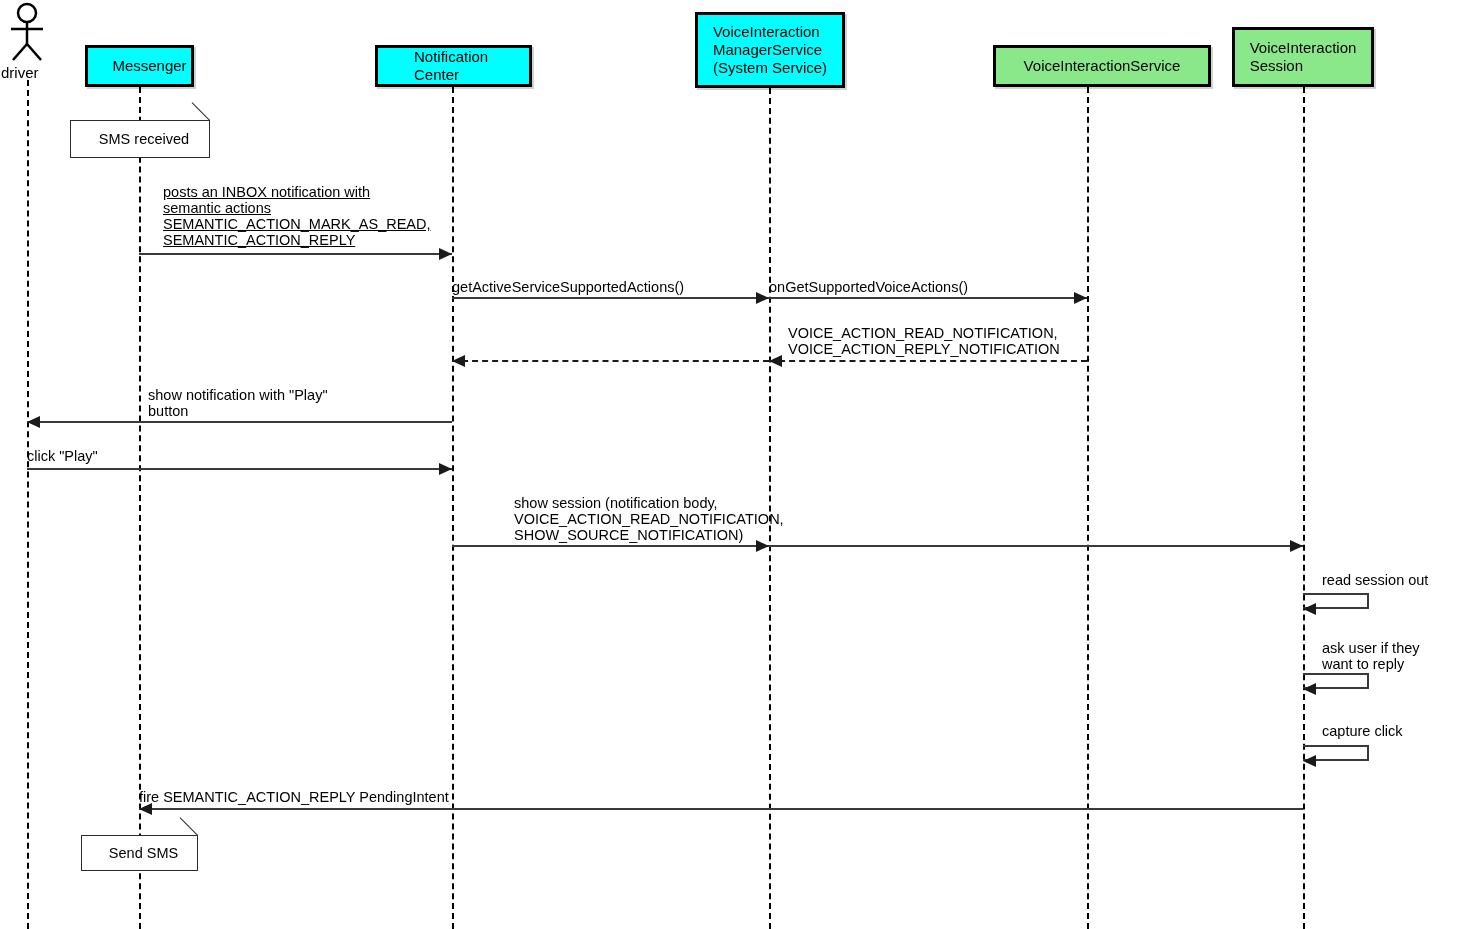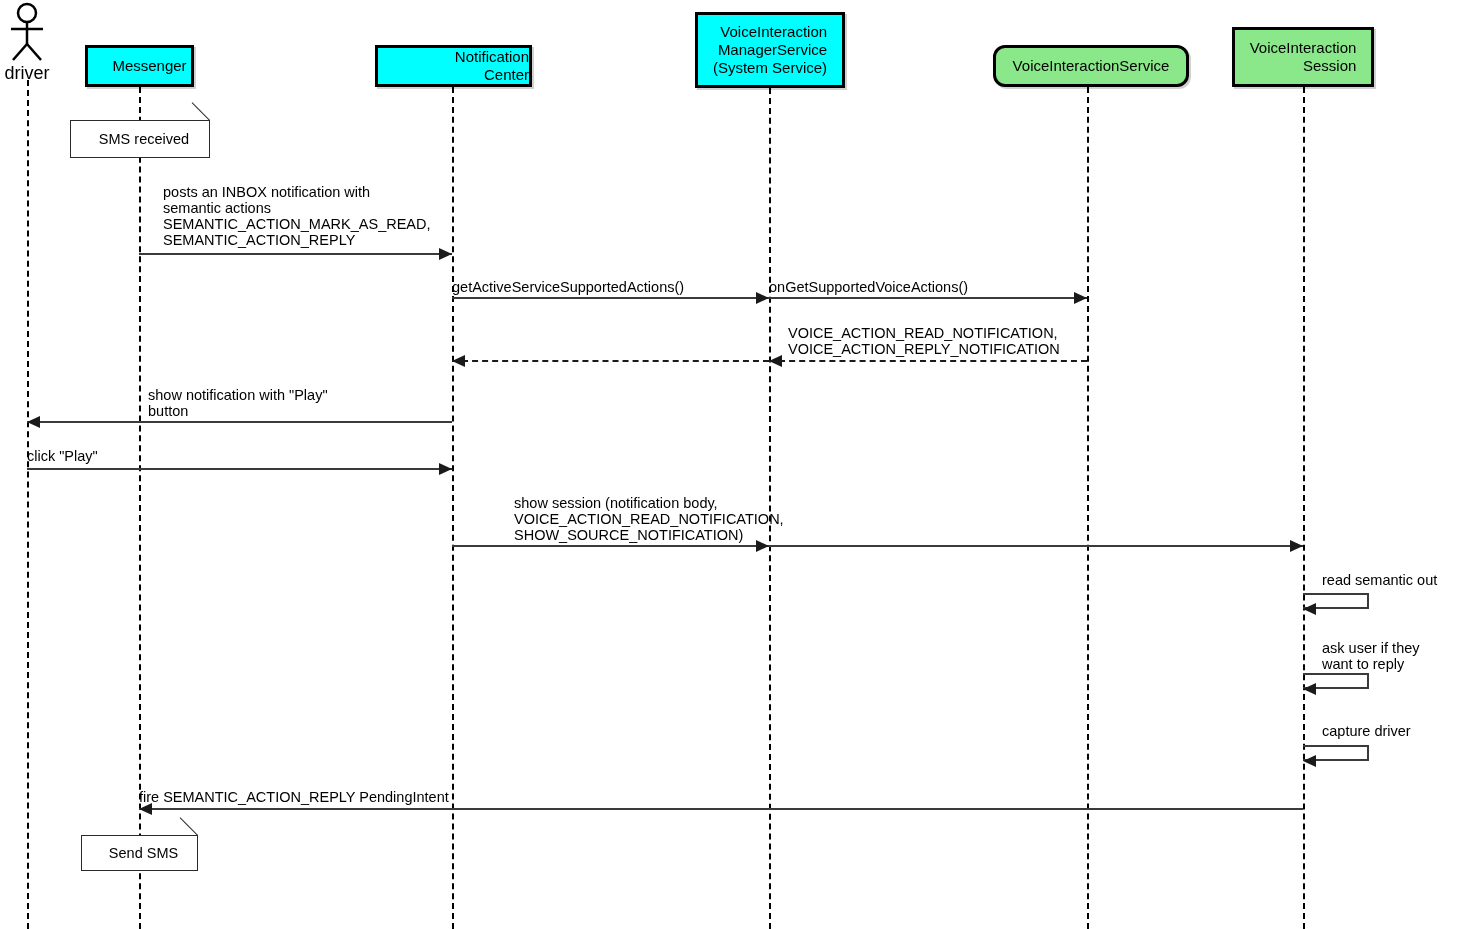"VoiceInteraction" .participant { text-align: right -> left }
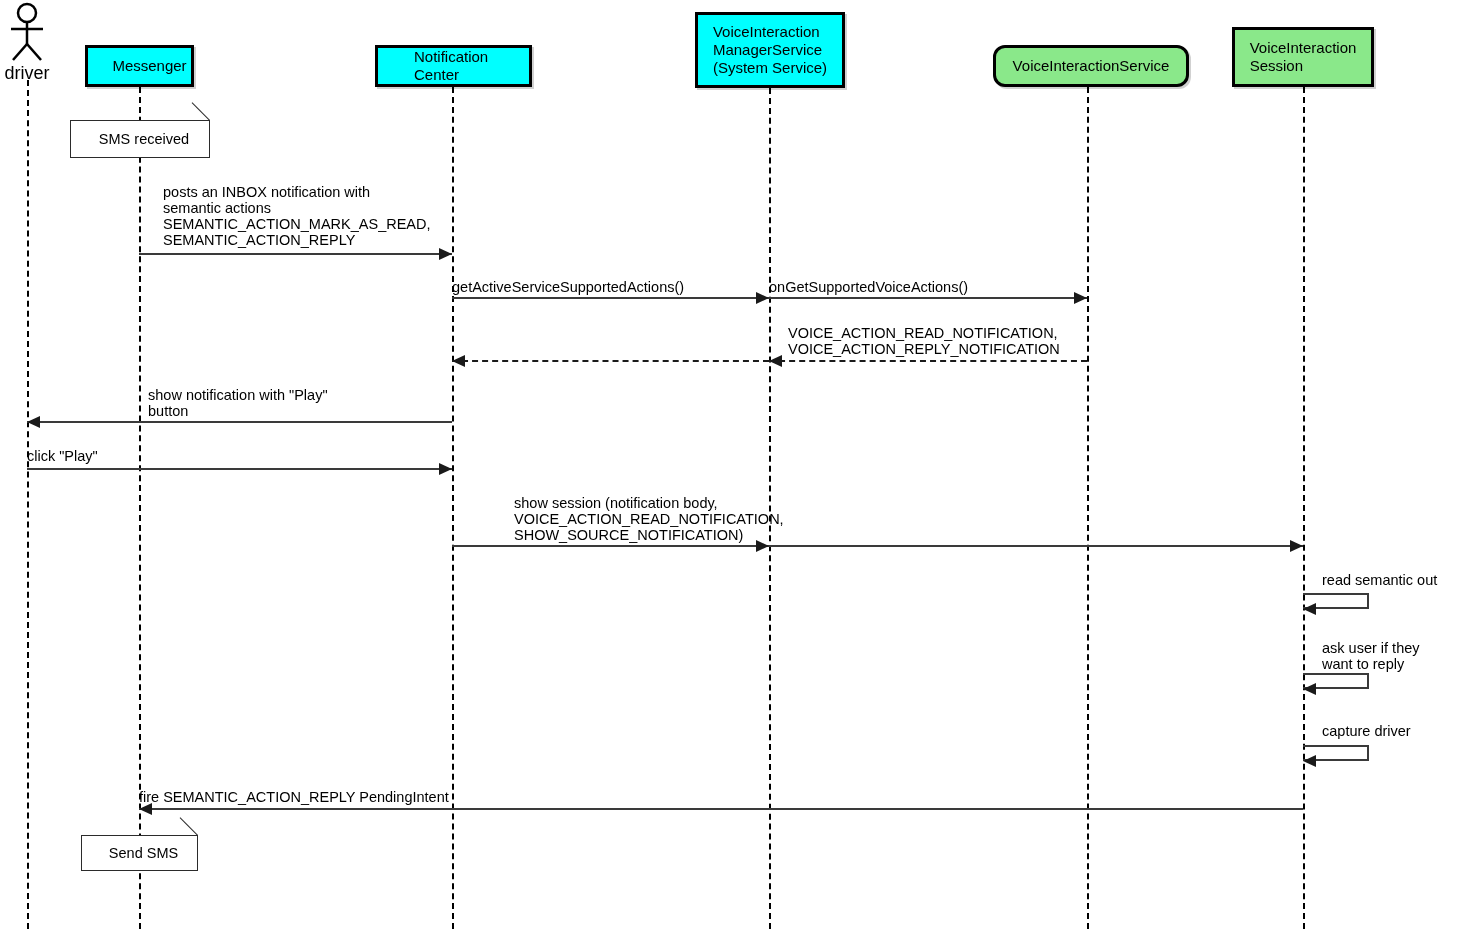"driver" .actor .actor-label { font-size: 18px -> 15px; text-align: center -> left }
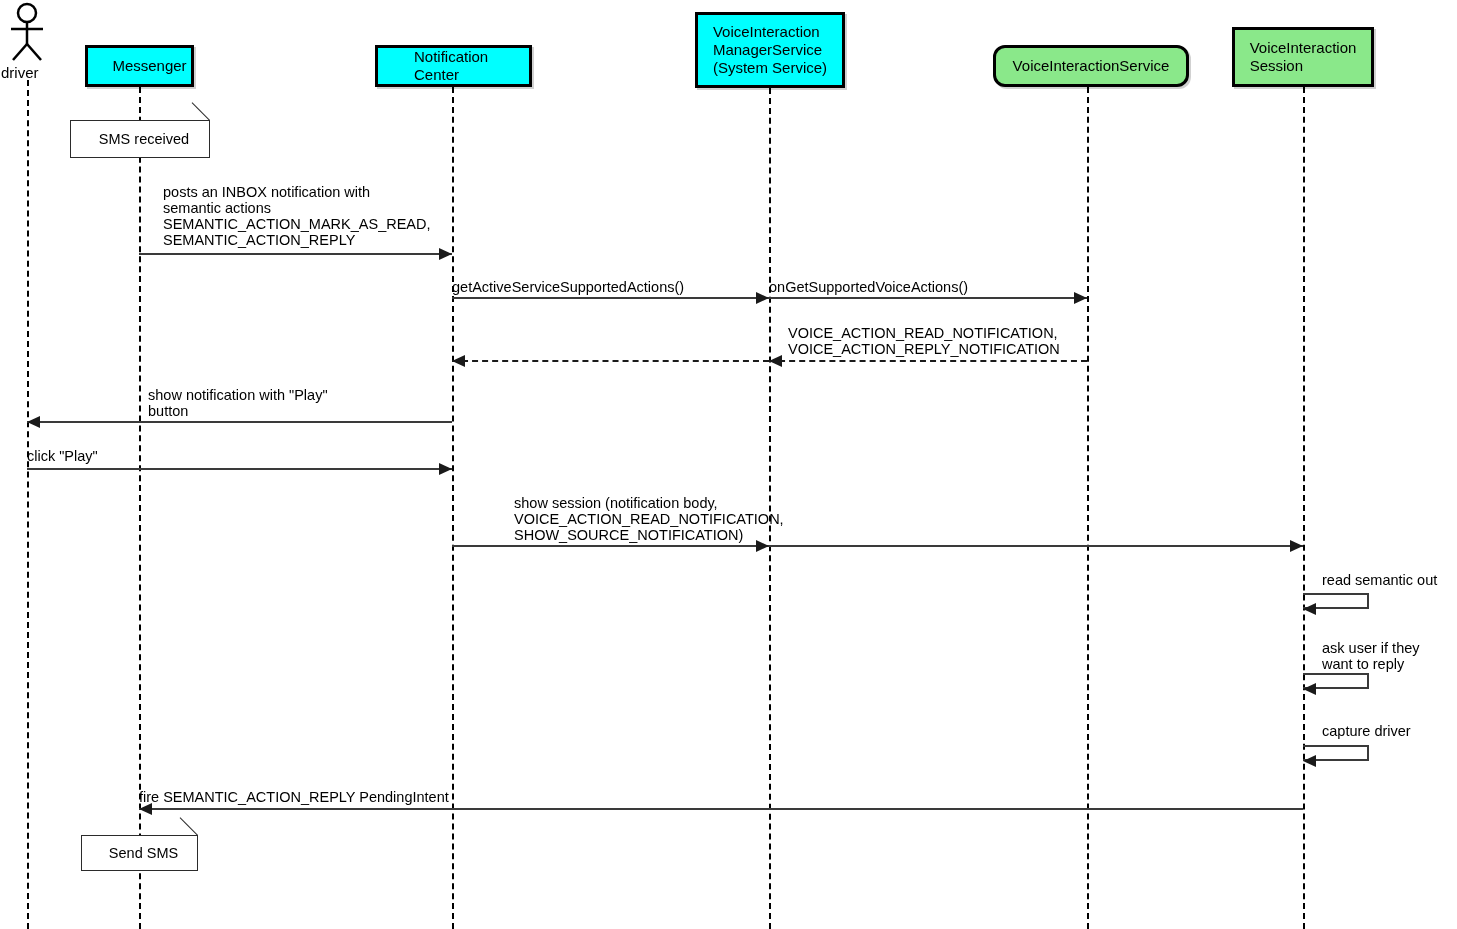"VoiceInteractionService" div.participant { border-radius: 12px -> none; width: 196px -> 218px }
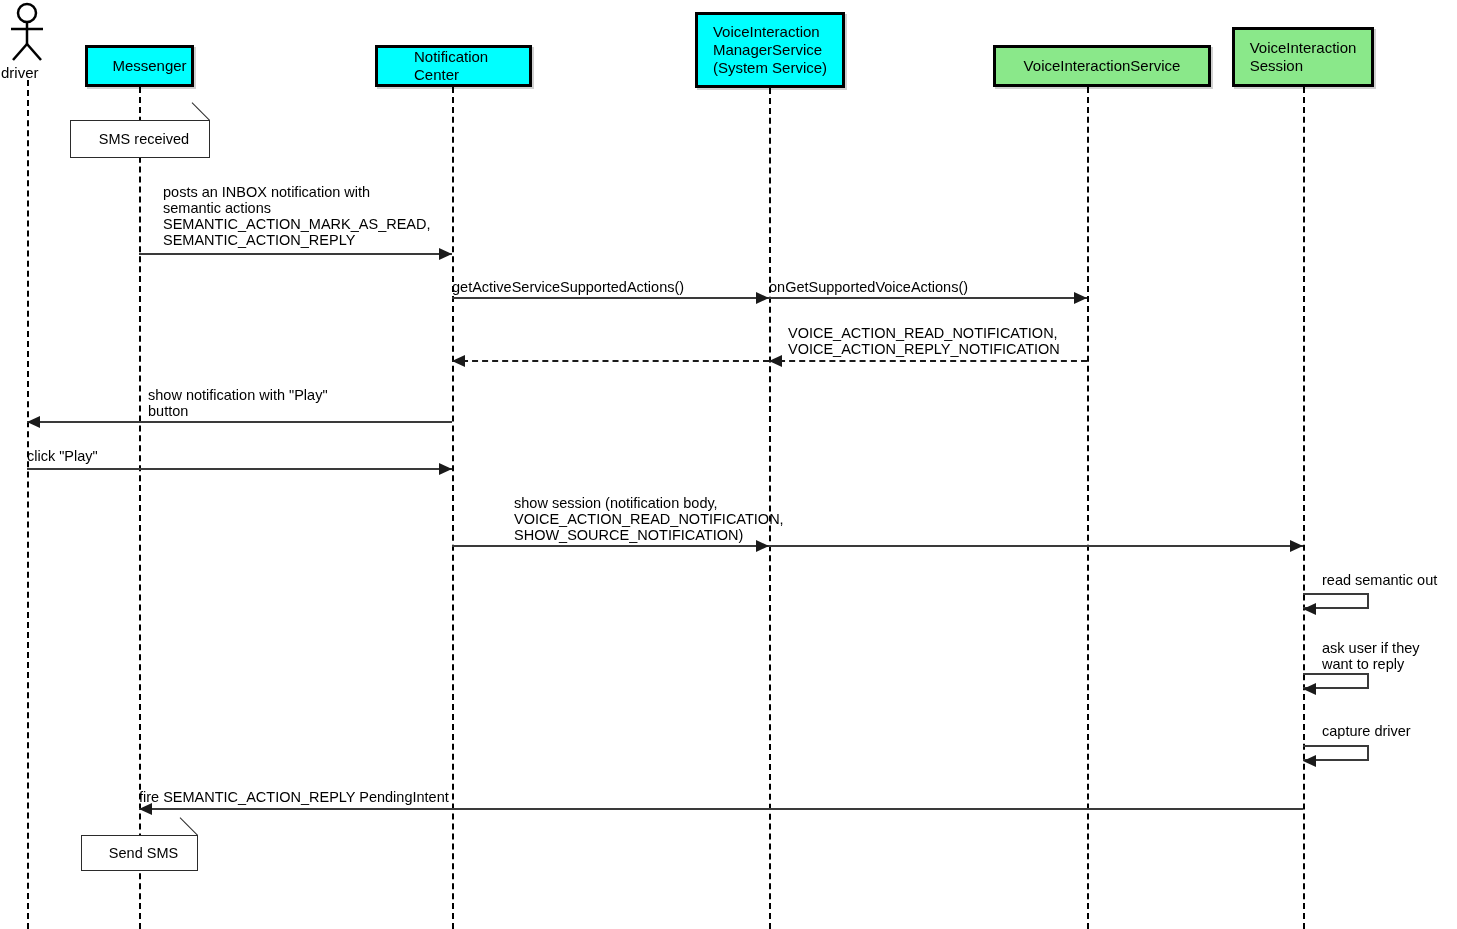"posts an INBOX notification with" div.msg-label { text-decoration: none -> underline }
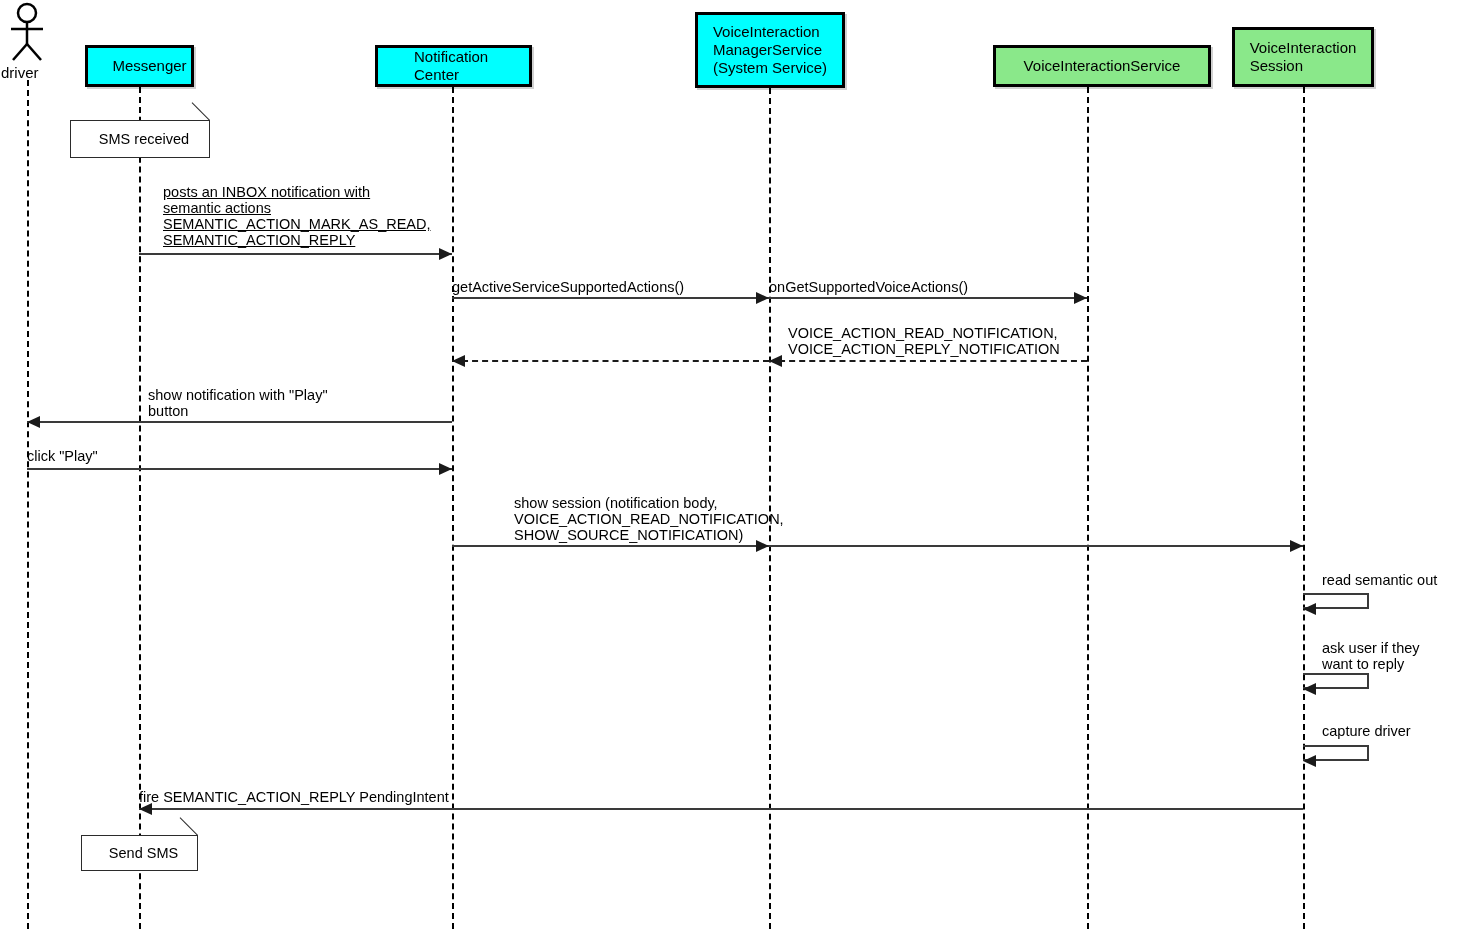"read semantic out" div.msg-label { text: semantic -> session }
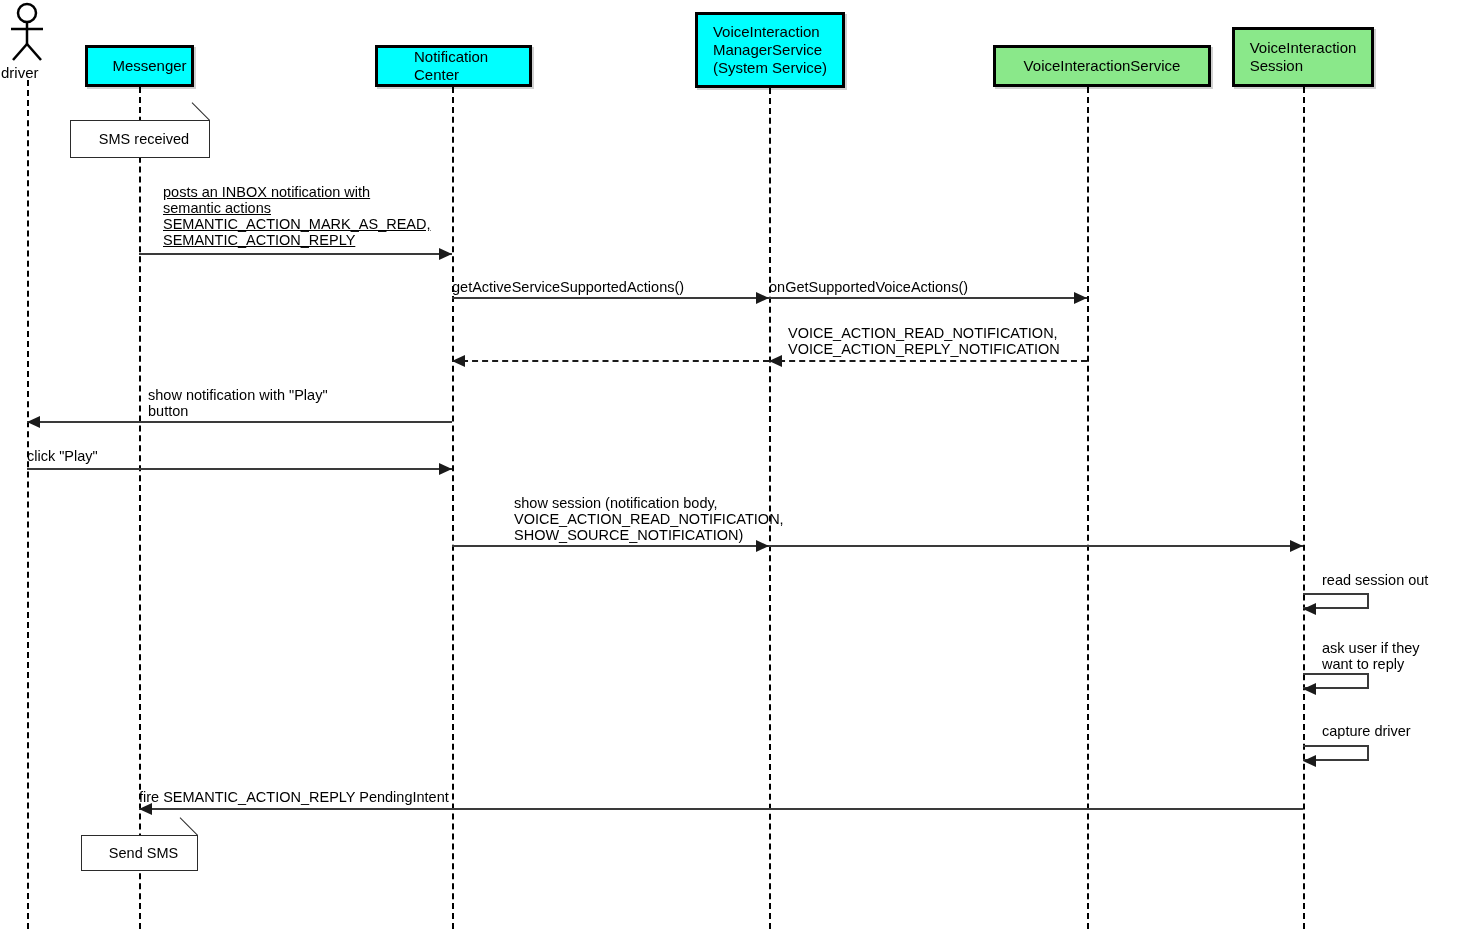"capture driver" div.msg-label { text: driver -> click }
